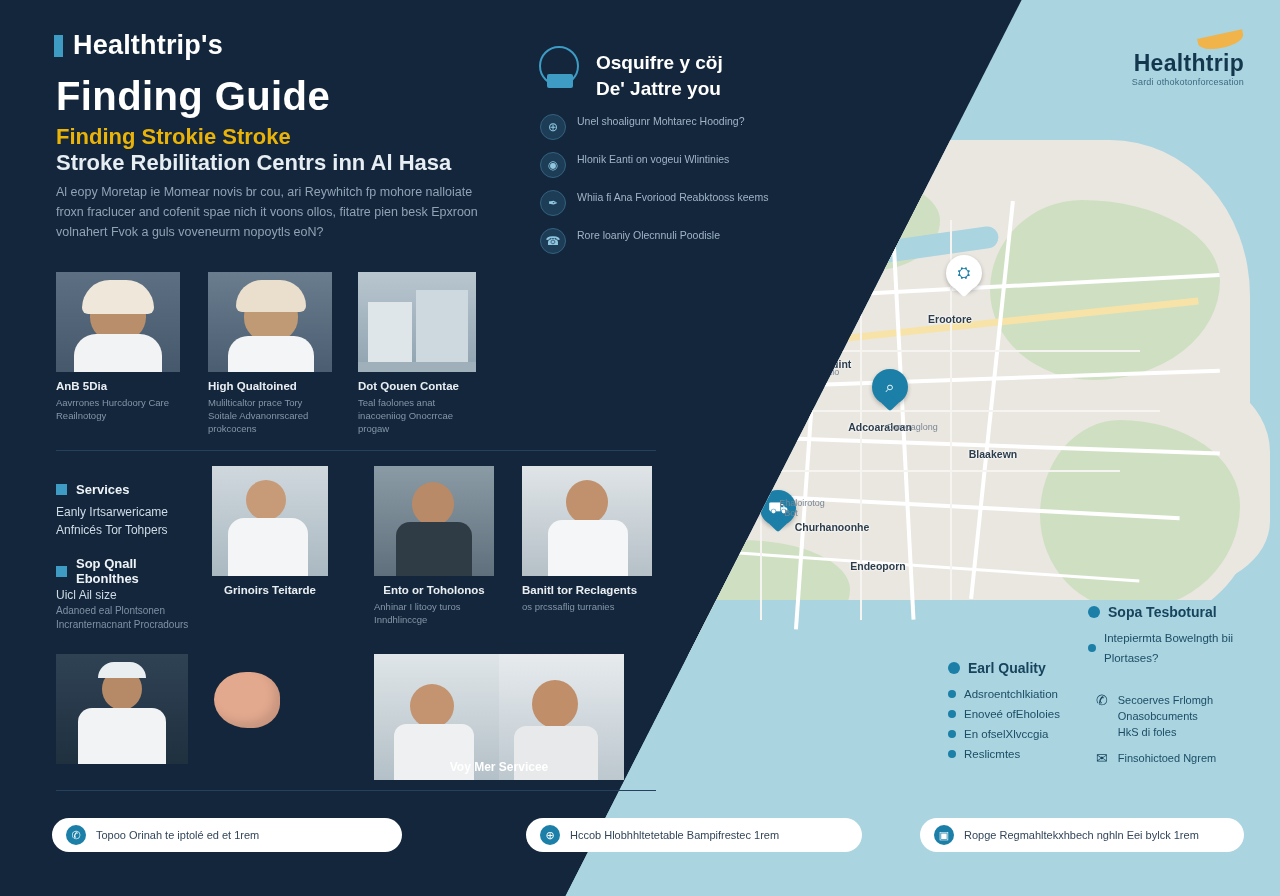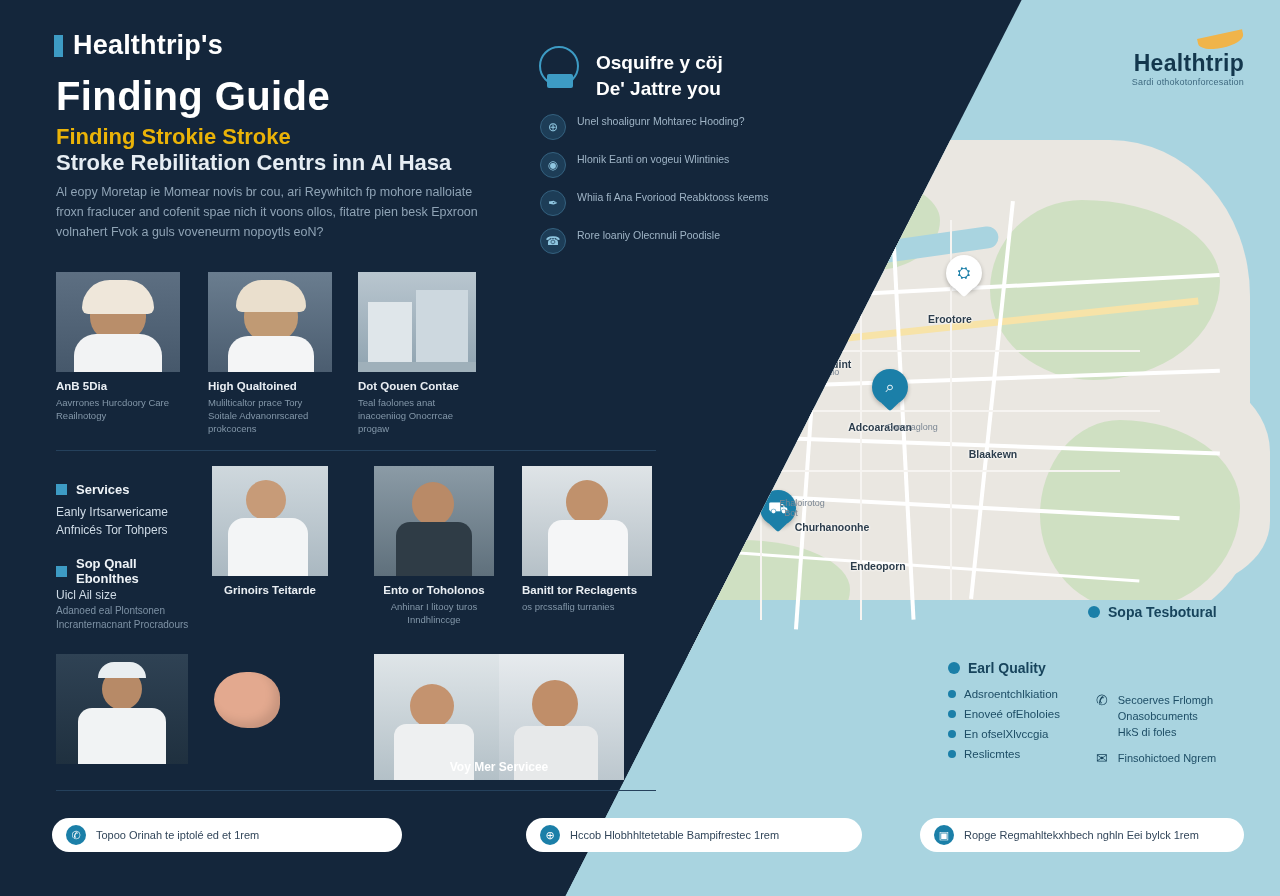"Anhinar I litooy turos Inndhlinccge" div.cap-sub { text-align: center -> none }
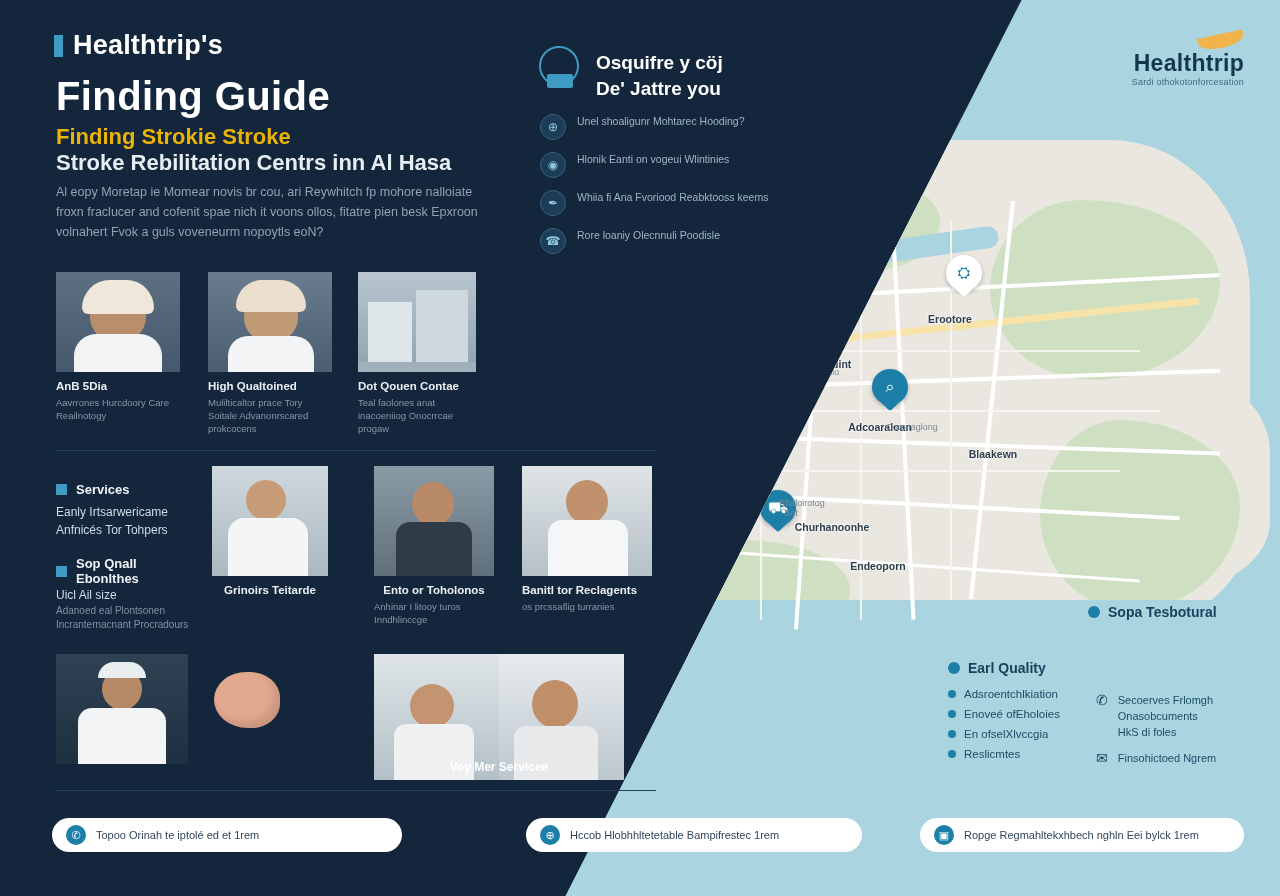"Intepiermta Bowelngth bii Plortases?" ul { html: none -> <ul> <li> <span></span> <span>Intepiermta Bowelngth bii Plortases?</span> </li> </ul> }
